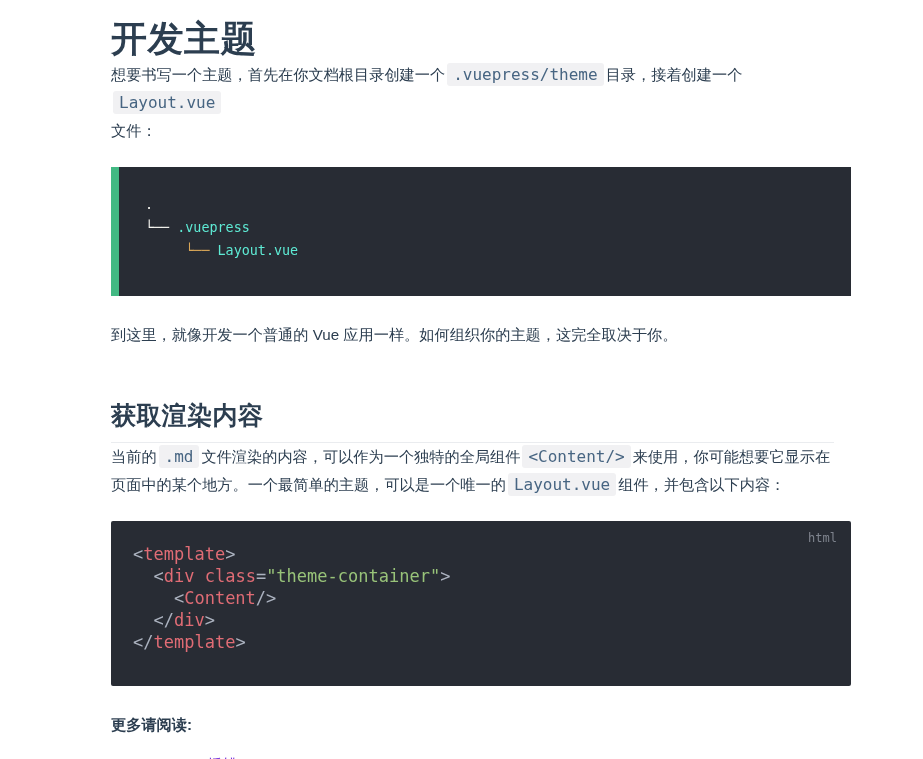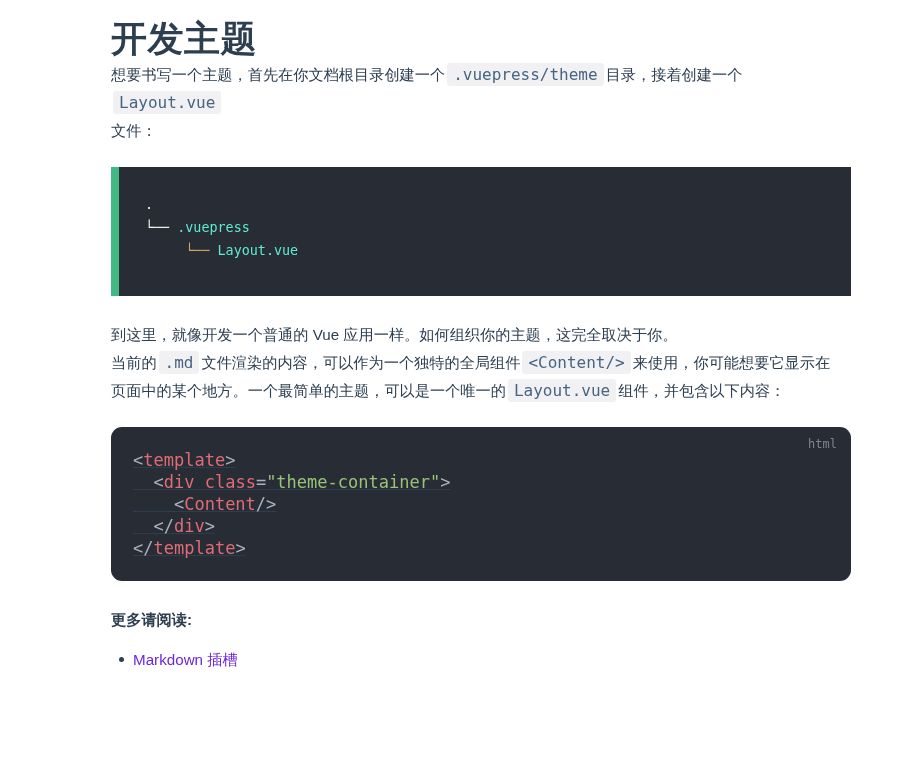"获取渲染内容" h2.doc-h2 { html: none -> <h2>获取渲染内容</h2> }
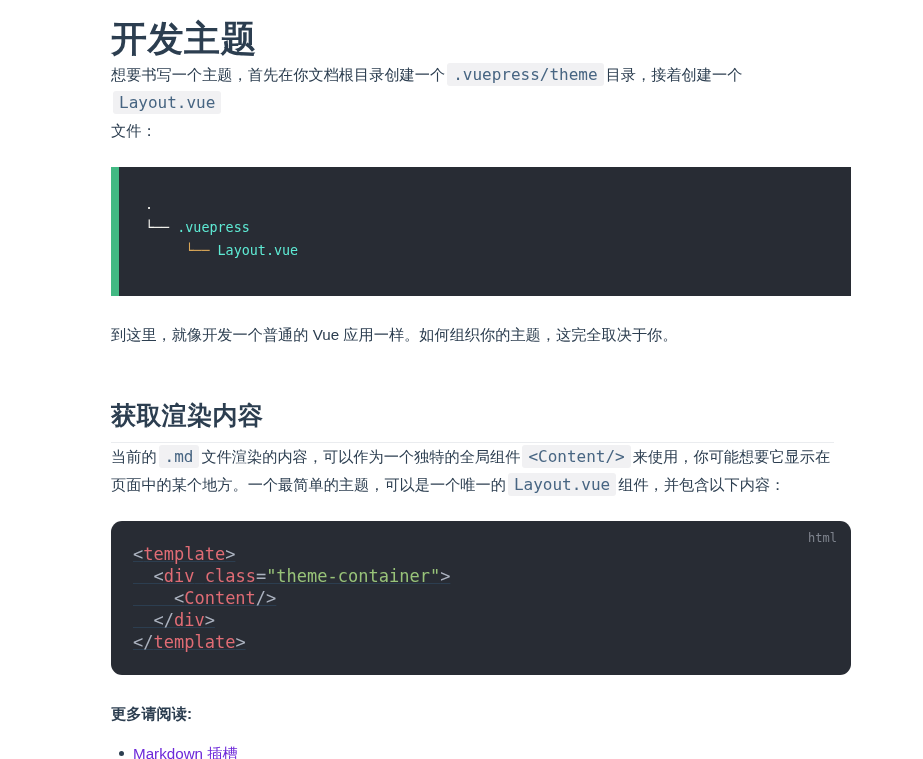"html" .code-block { border-radius: 11px -> 2px; padding: 22px 26px 22px 22px -> 22px 26px 33px 22px; text-decoration: underline -> none }
